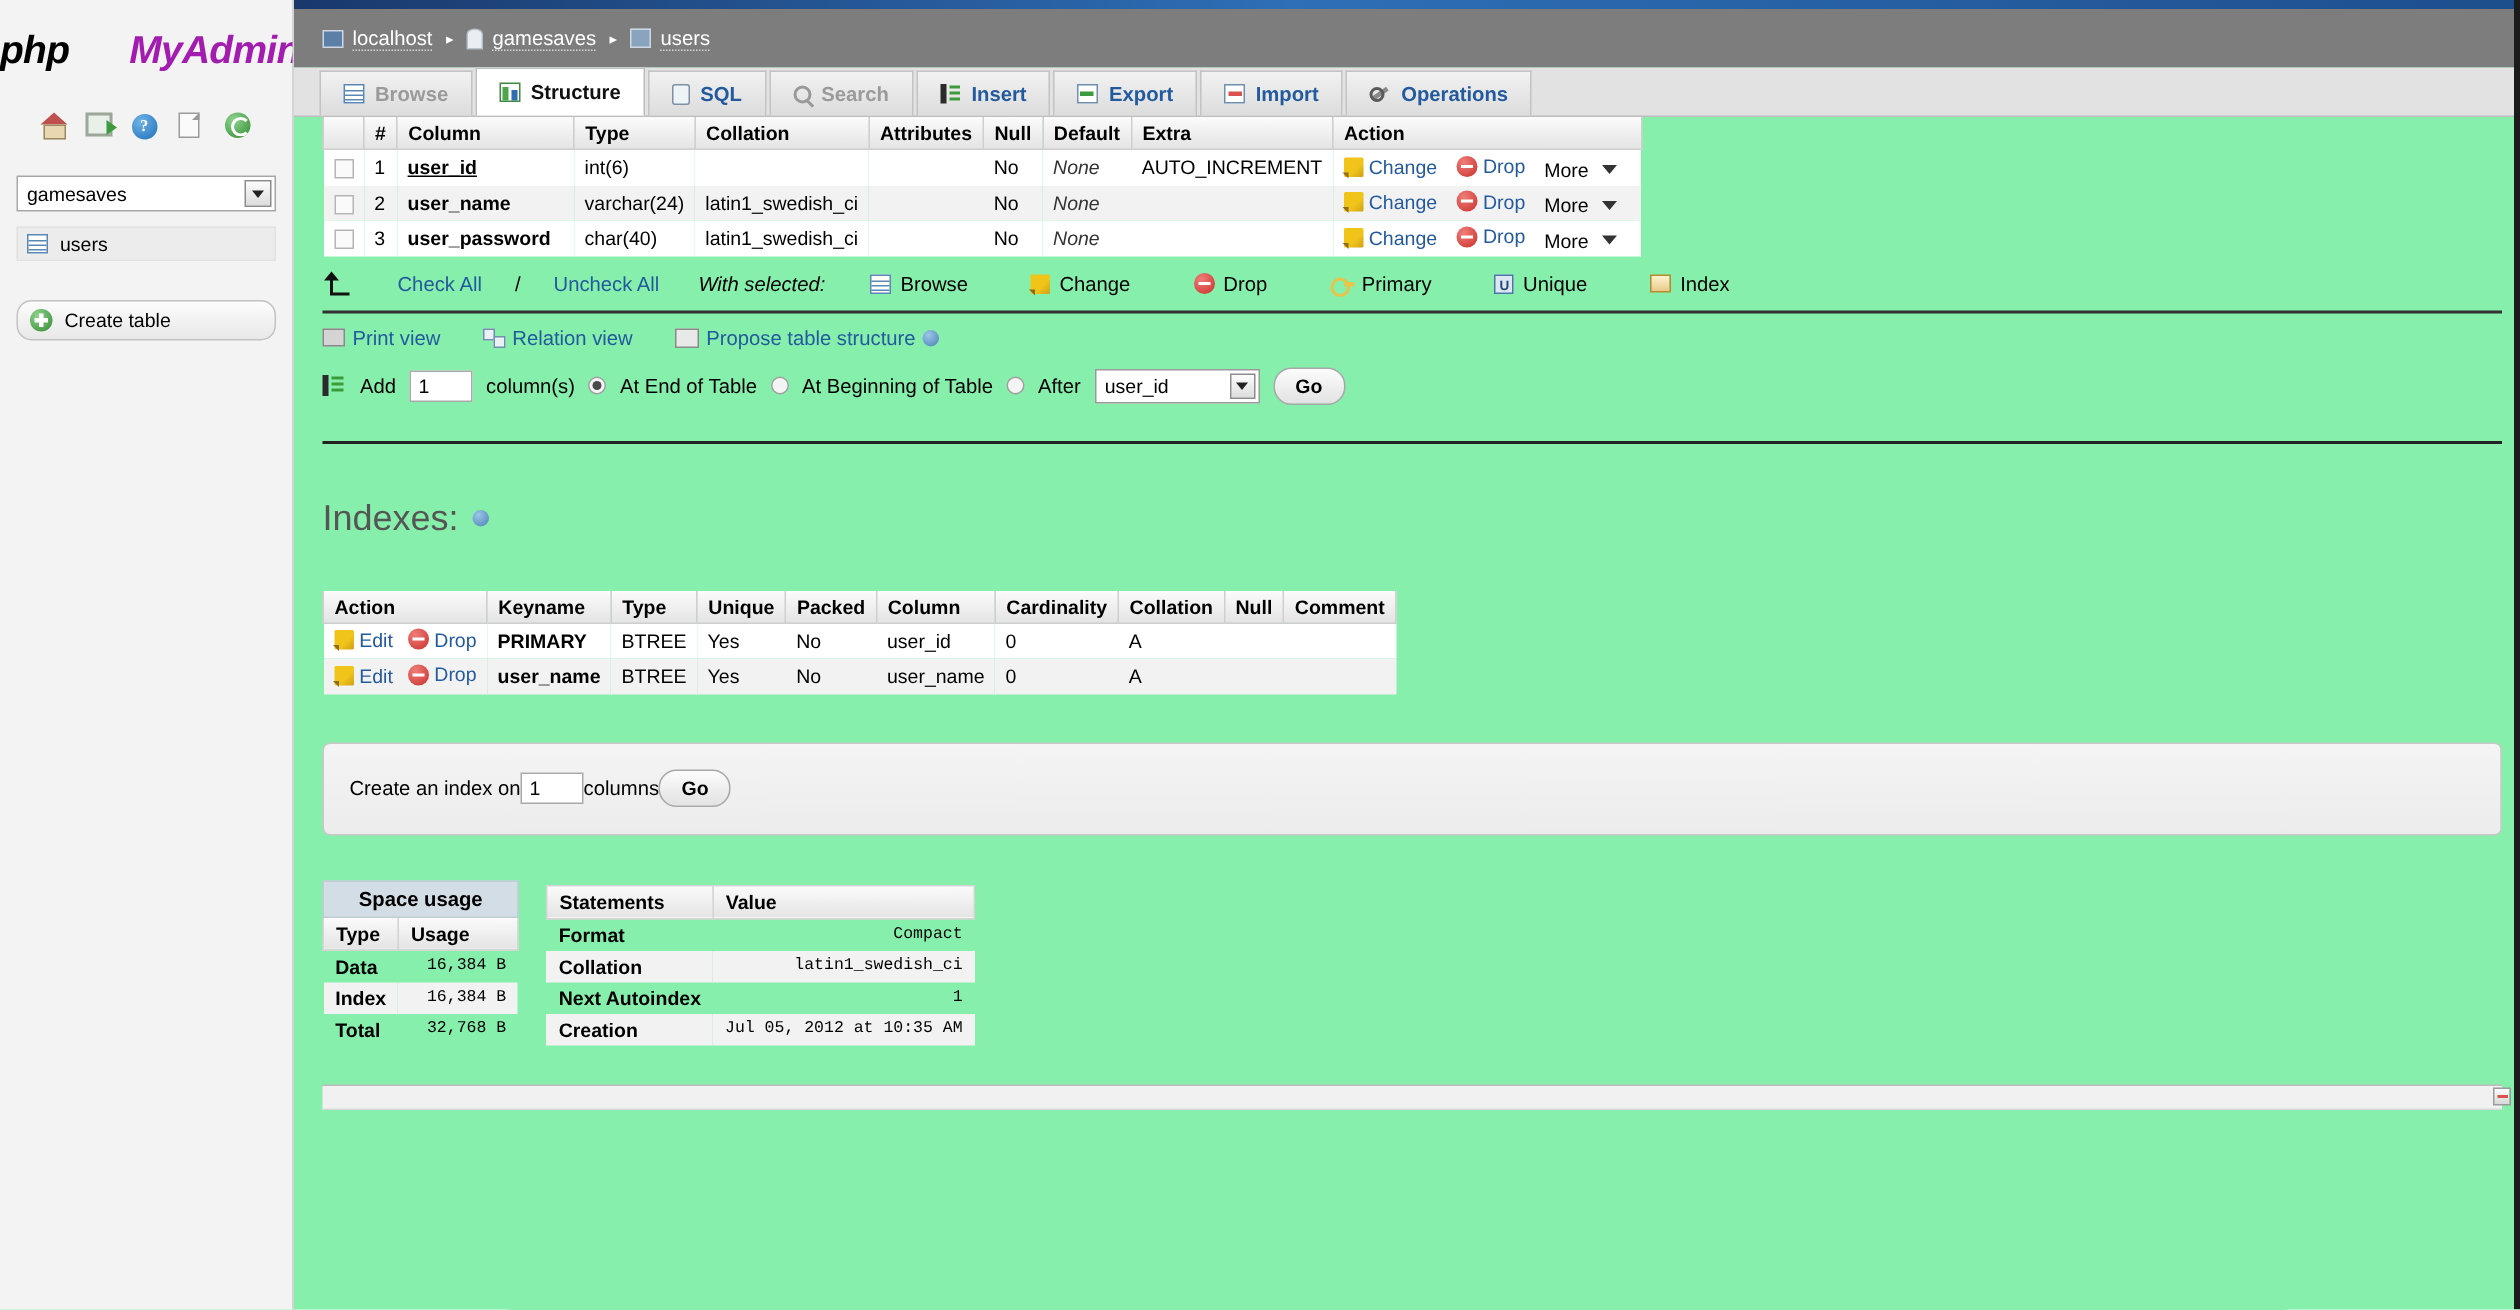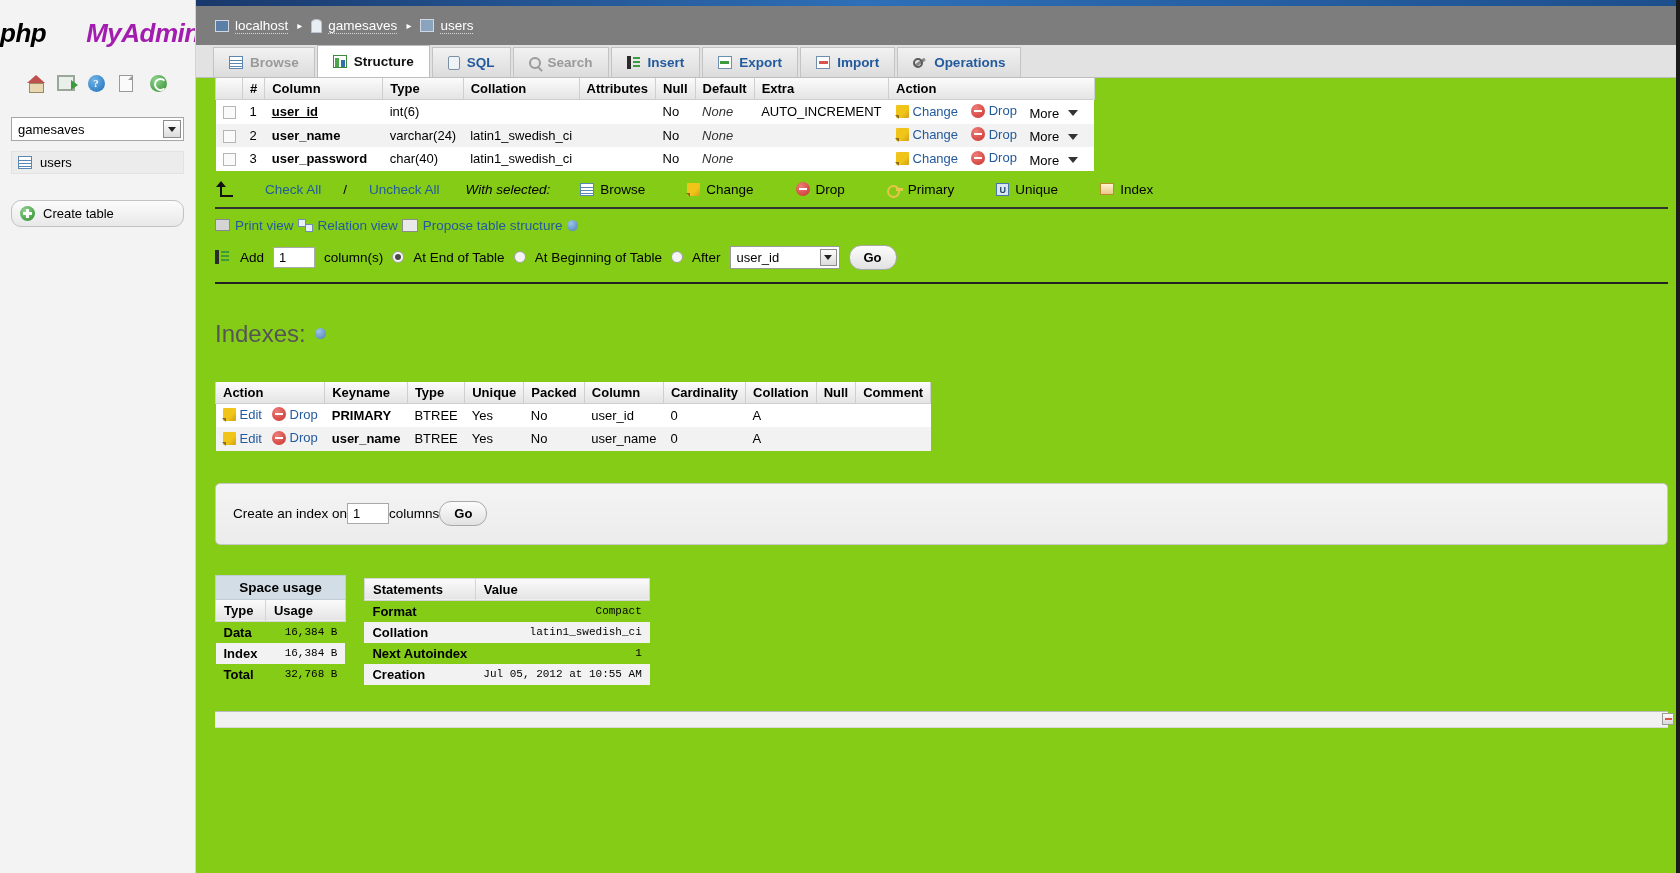"localhost" #main { background: #84cc16 -> #86efac }
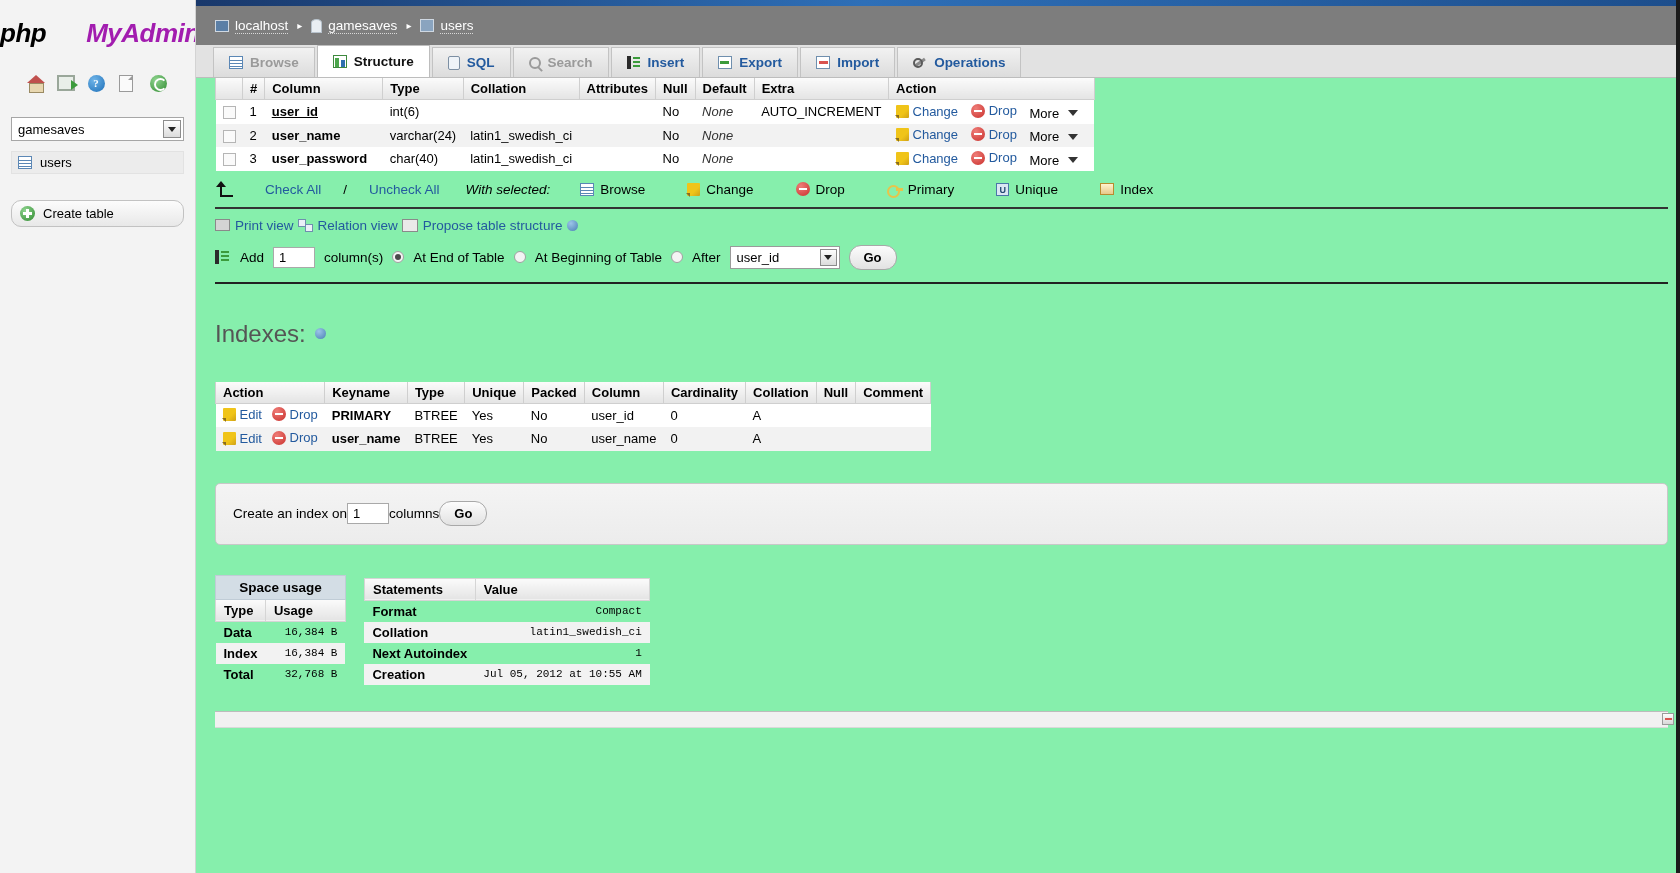"Print view" .views-row { gap: 4px -> 28px }
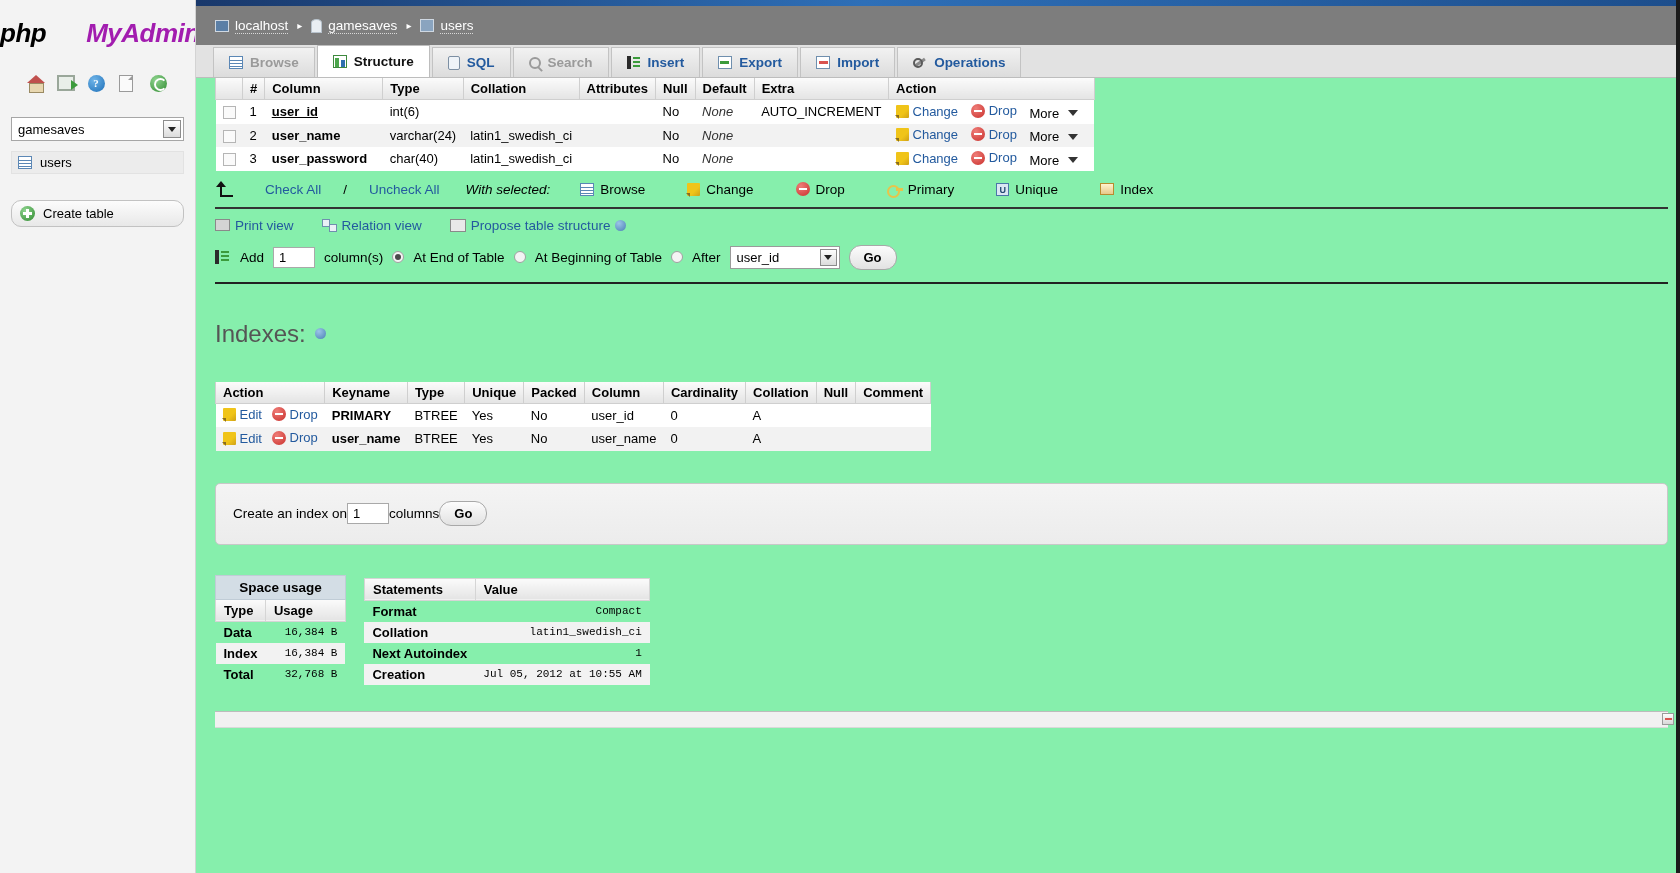"Add" .add-row { padding: 6px 0 12px 19px -> 6px 0 24px 19px }
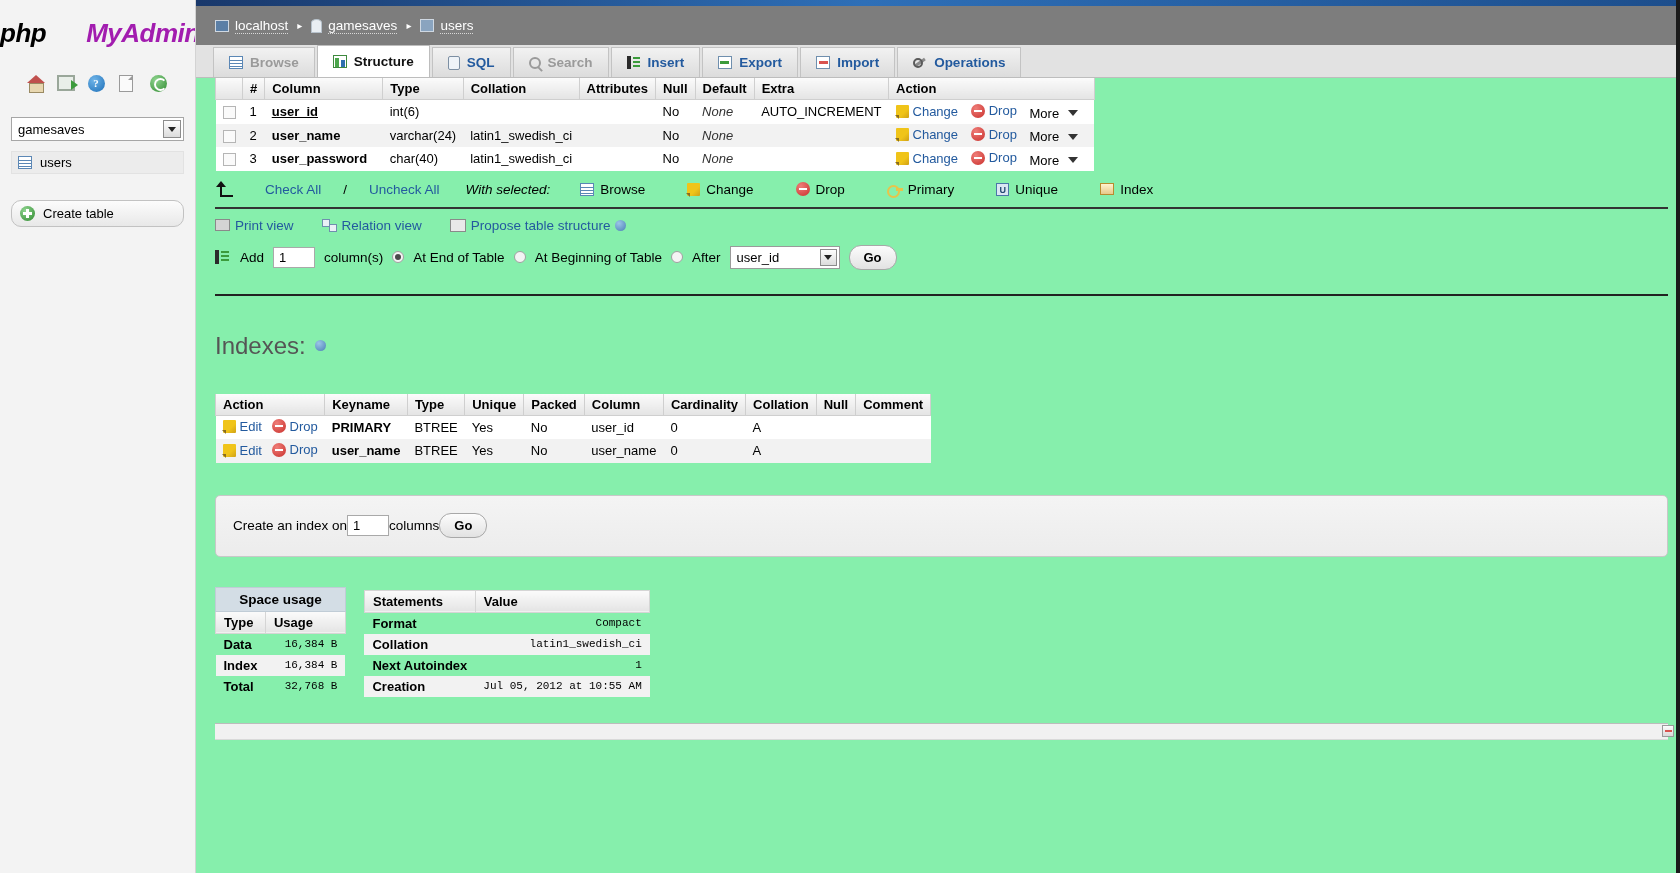"Jul 05, 2012 at 10:55" td.num { text: 10:55 -> 10:35 }
